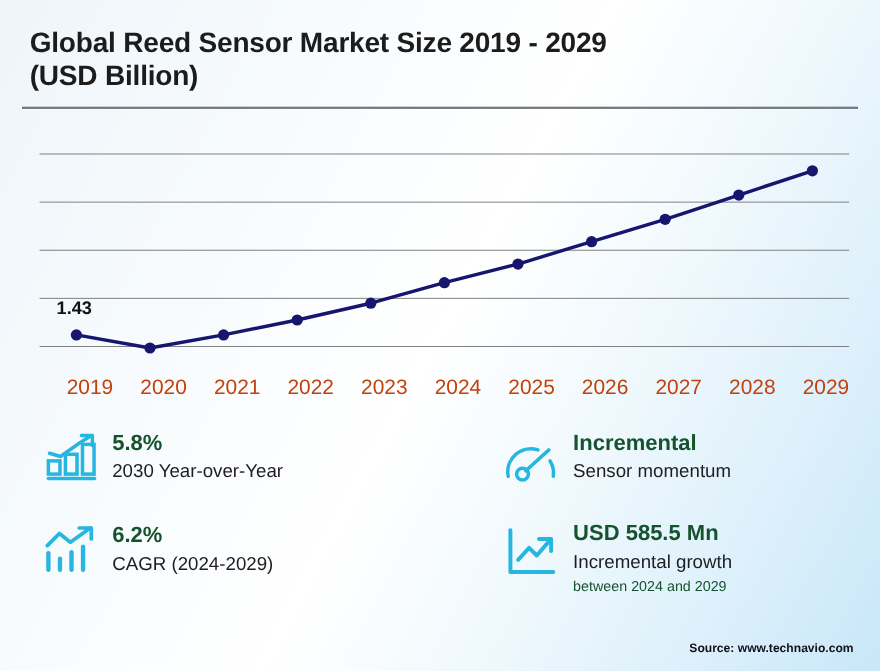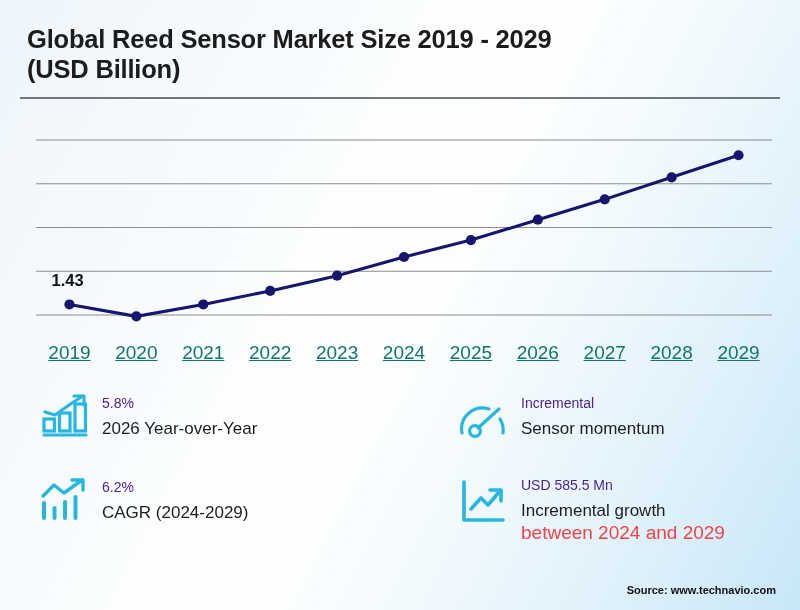"2019" .x-tick { color: #0f766e -> #c2410c; text-align: center -> right; text-decoration: underline -> none }
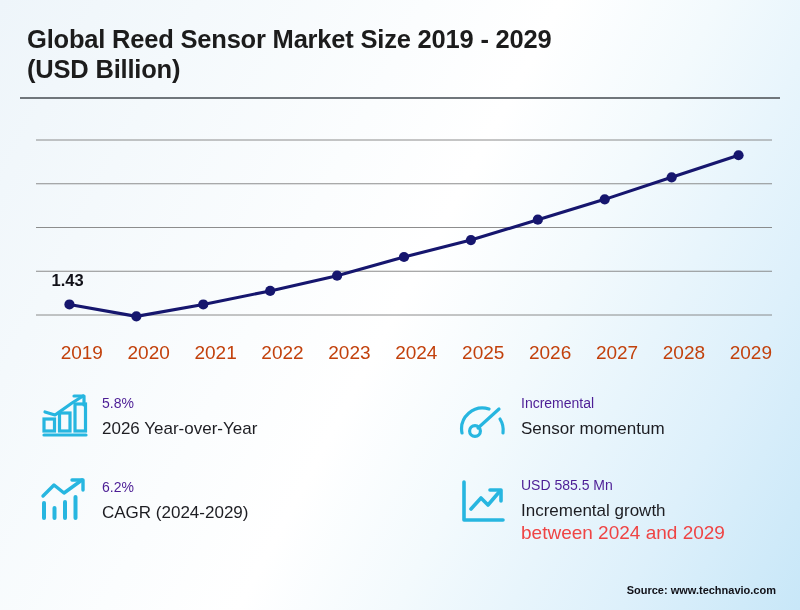"5.8%" .kpi-value { color: #4c1d95 -> #14532d; font-size: 14px -> 20px; font-weight: normal -> bold }
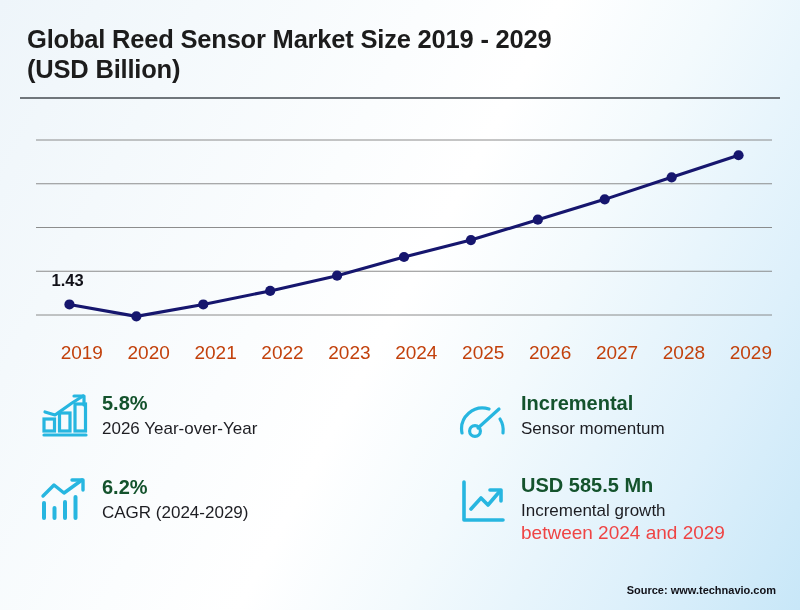"2026 Year-over-Year" div.kpi-caption { text: 2026 -> 2030 }
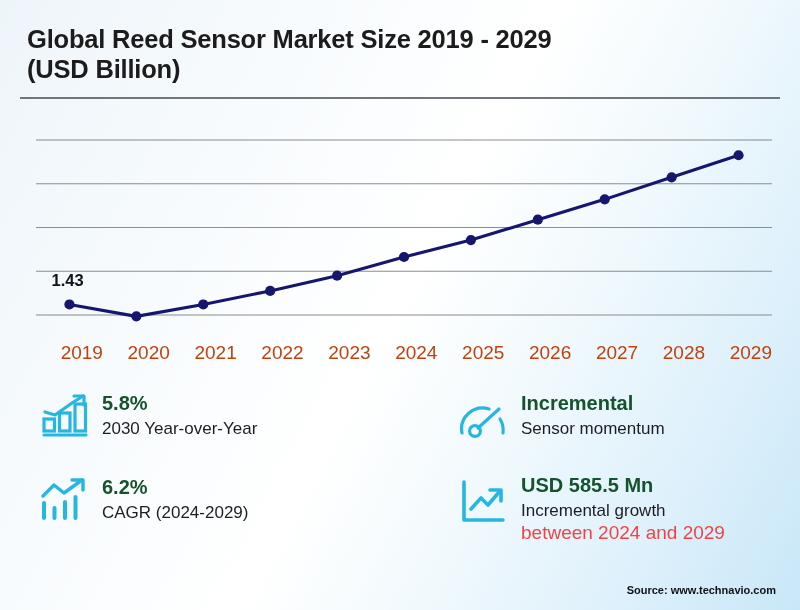"between 2024 and 2029" .kpi-caption-2 { color: #ef4444 -> #14532d; font-size: 19px -> 13px }
